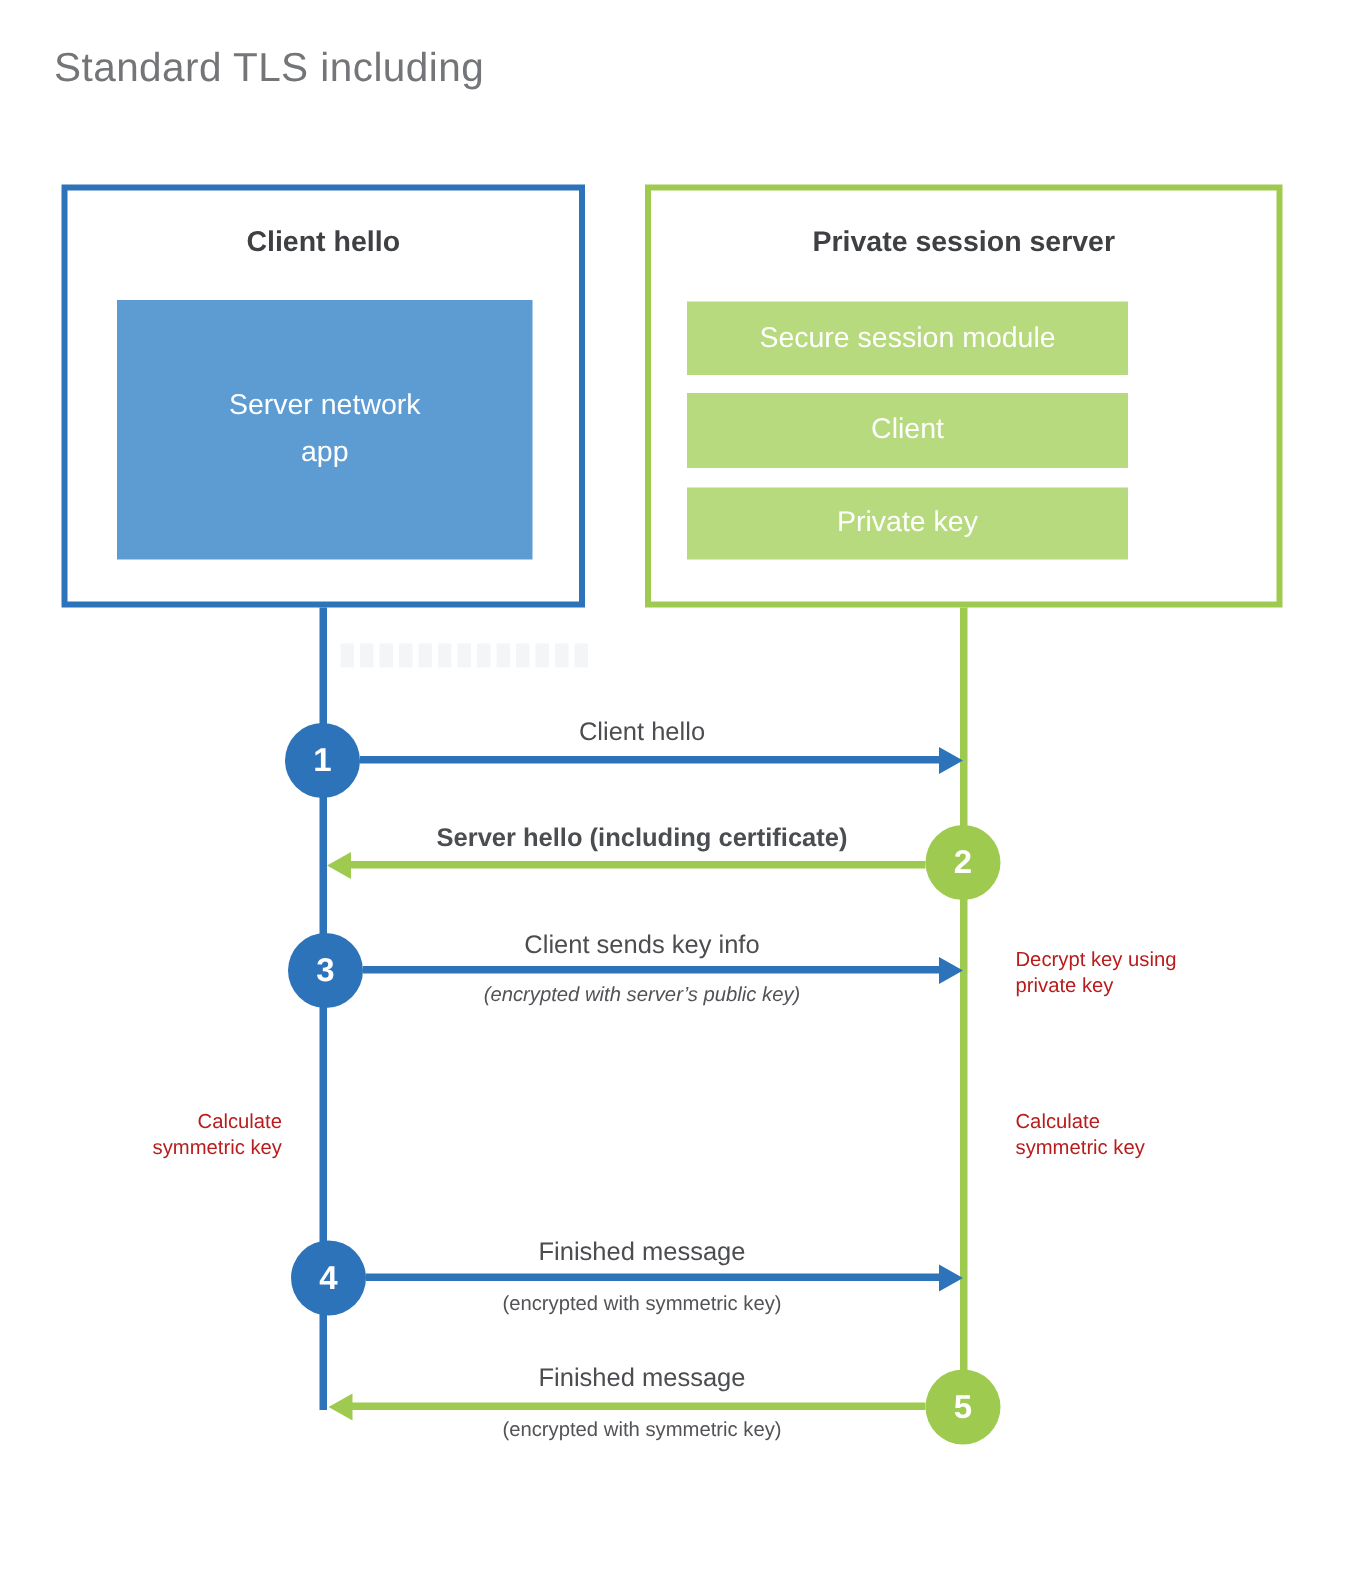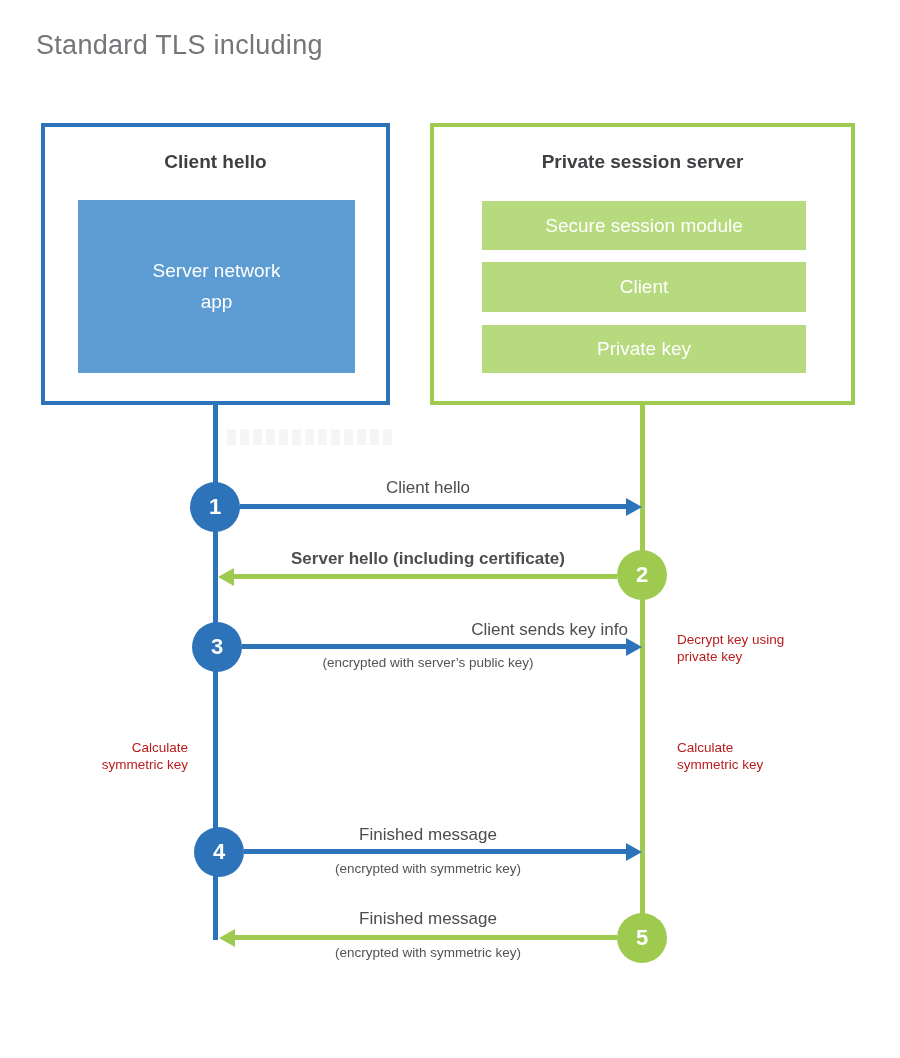"Secure session module" .server-bar { left: 48px -> 24px; width: 324px -> 294px }
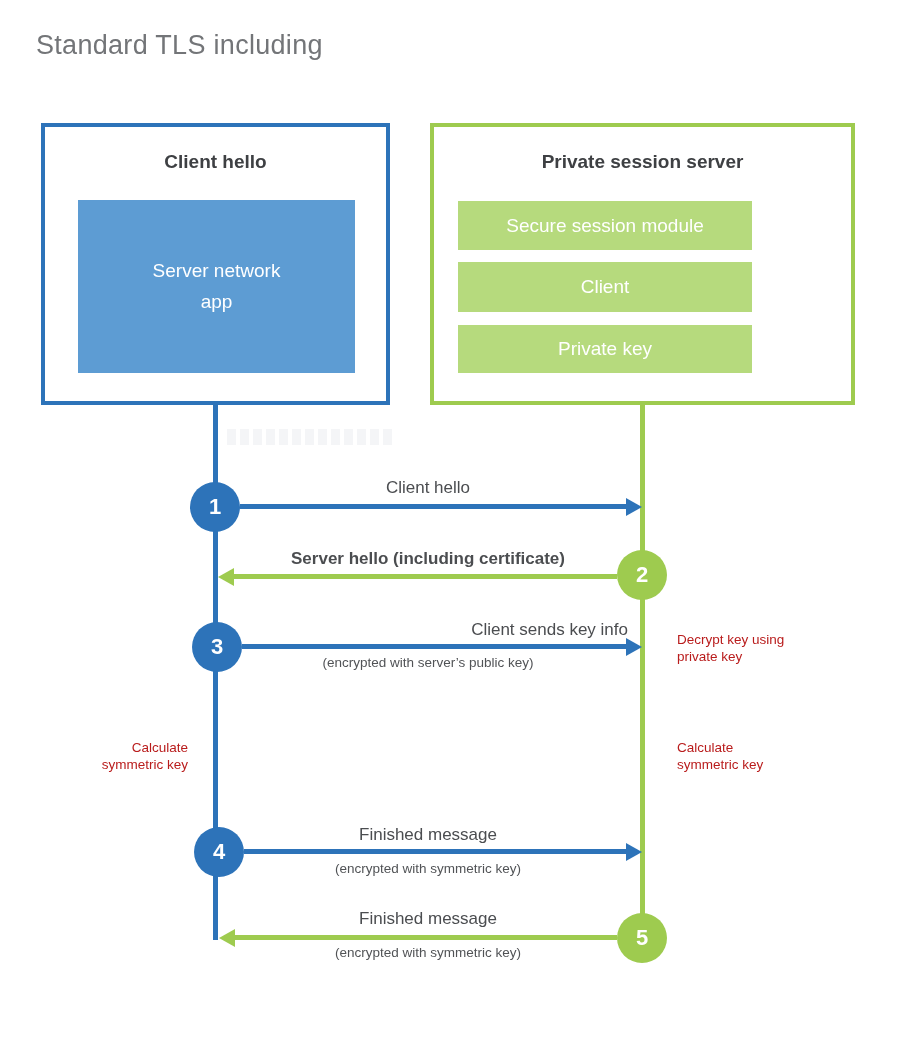"Client sends key info" .l3a { text-align: right -> none }
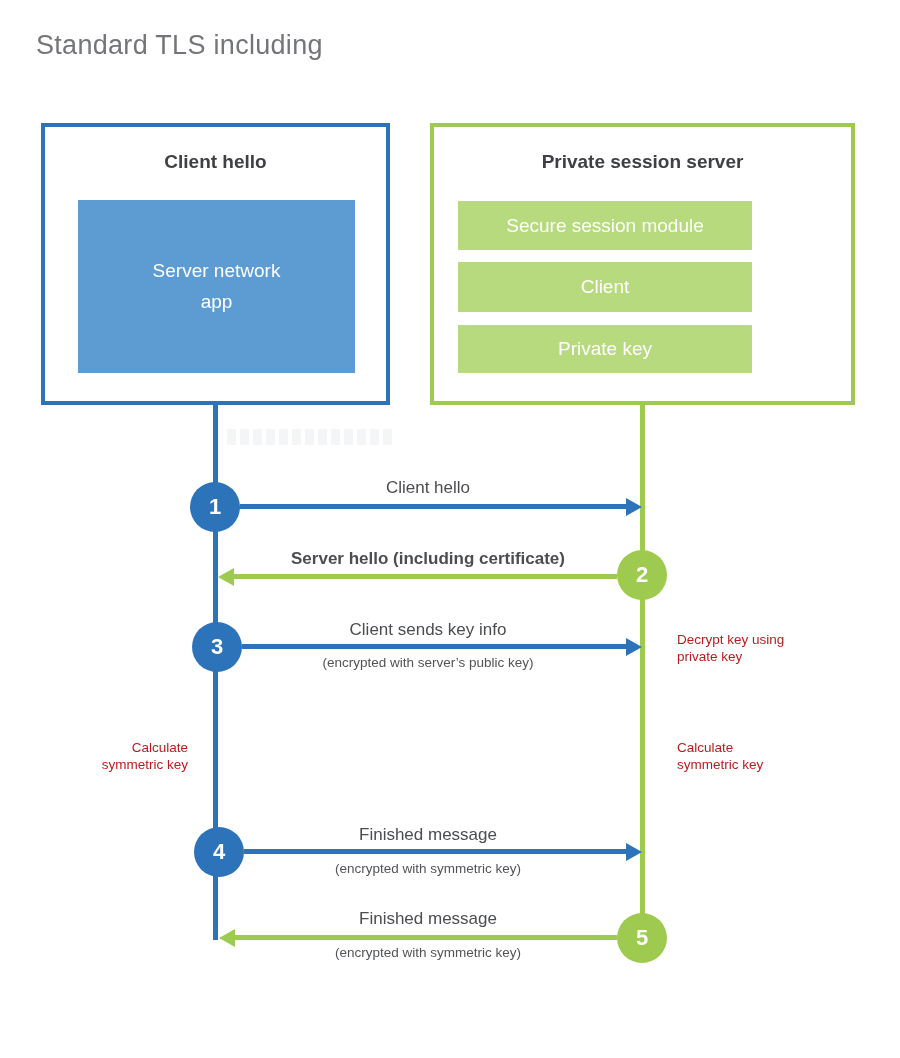"(encrypted with server’s public key)" .l3b { font-style: none -> italic }
